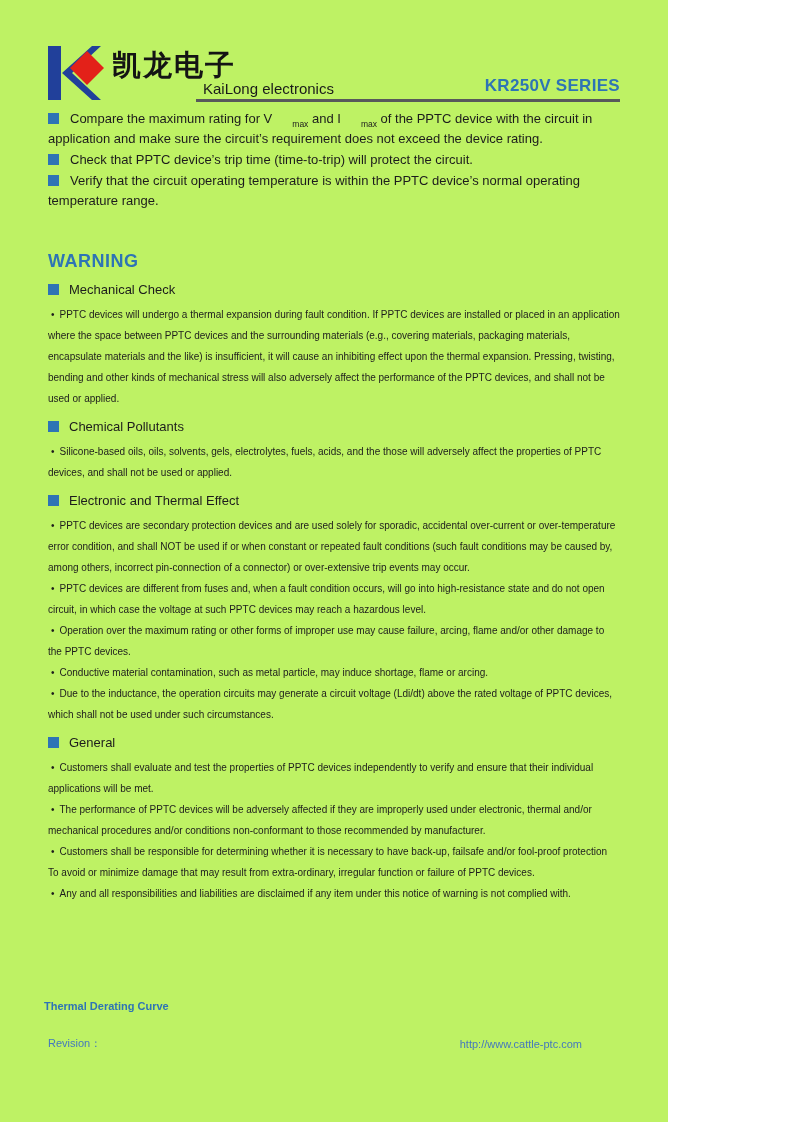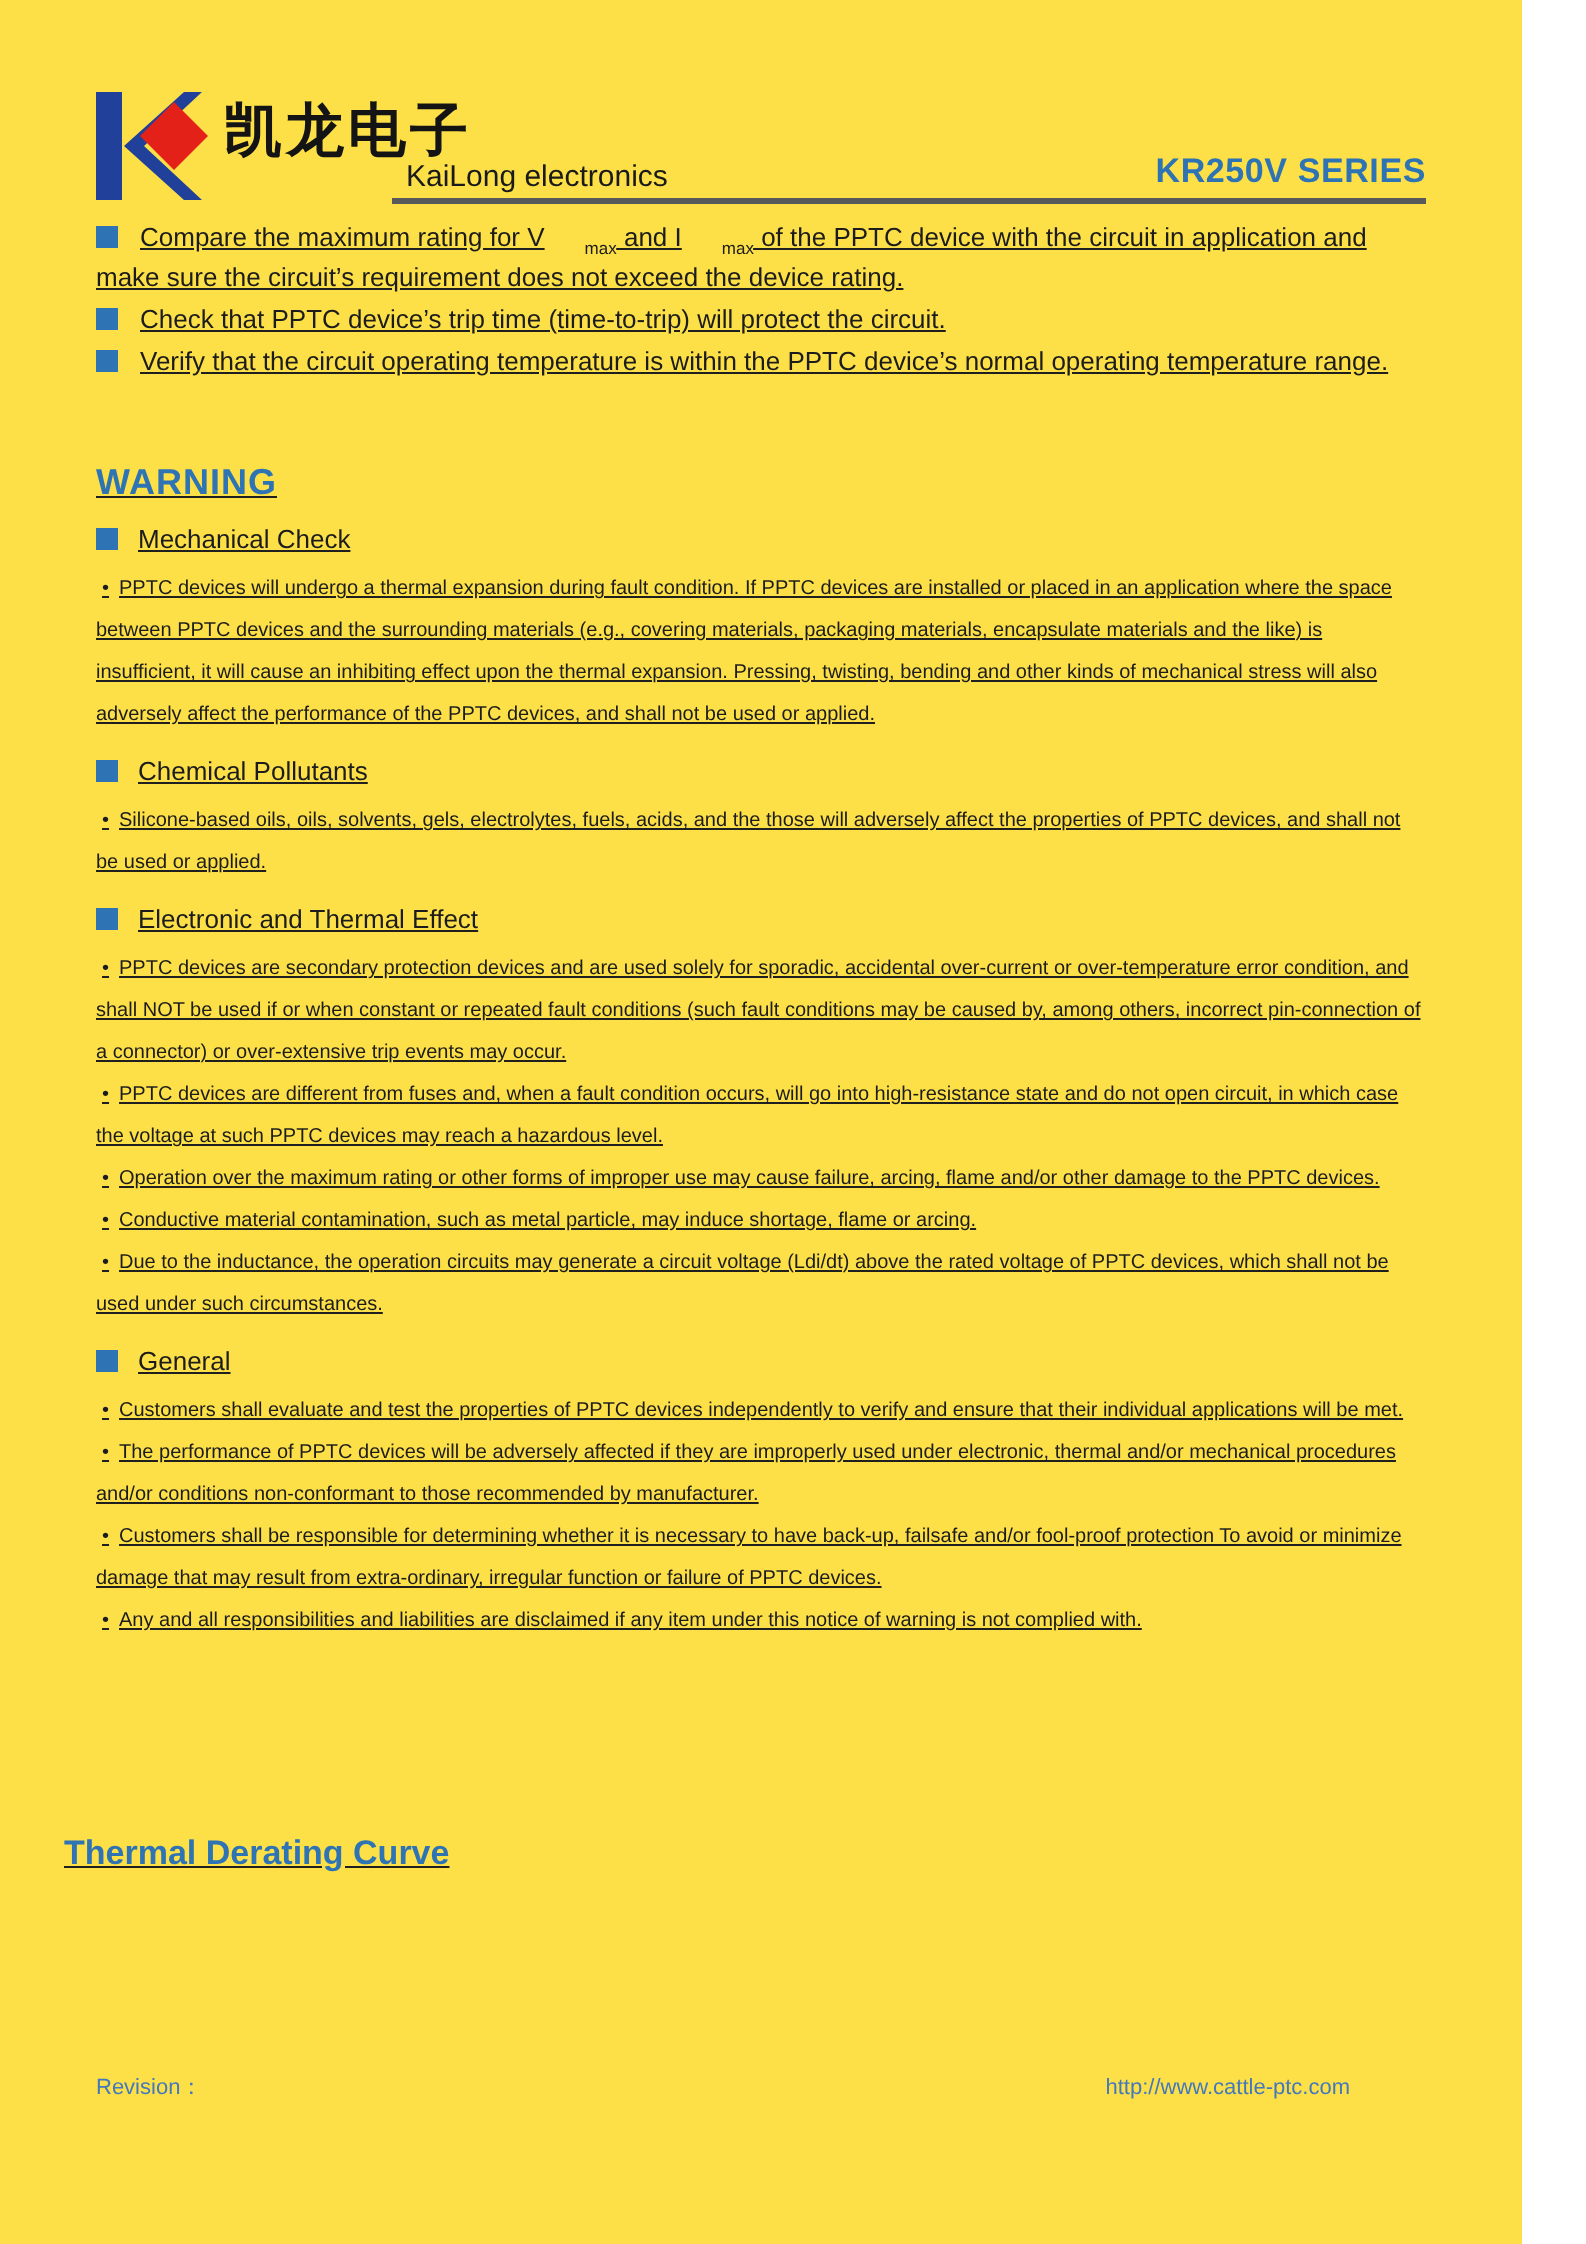"凯龙电子" .page { background: #fde047 -> #bef264; text-decoration: underline -> none; width: 761px -> 668px }
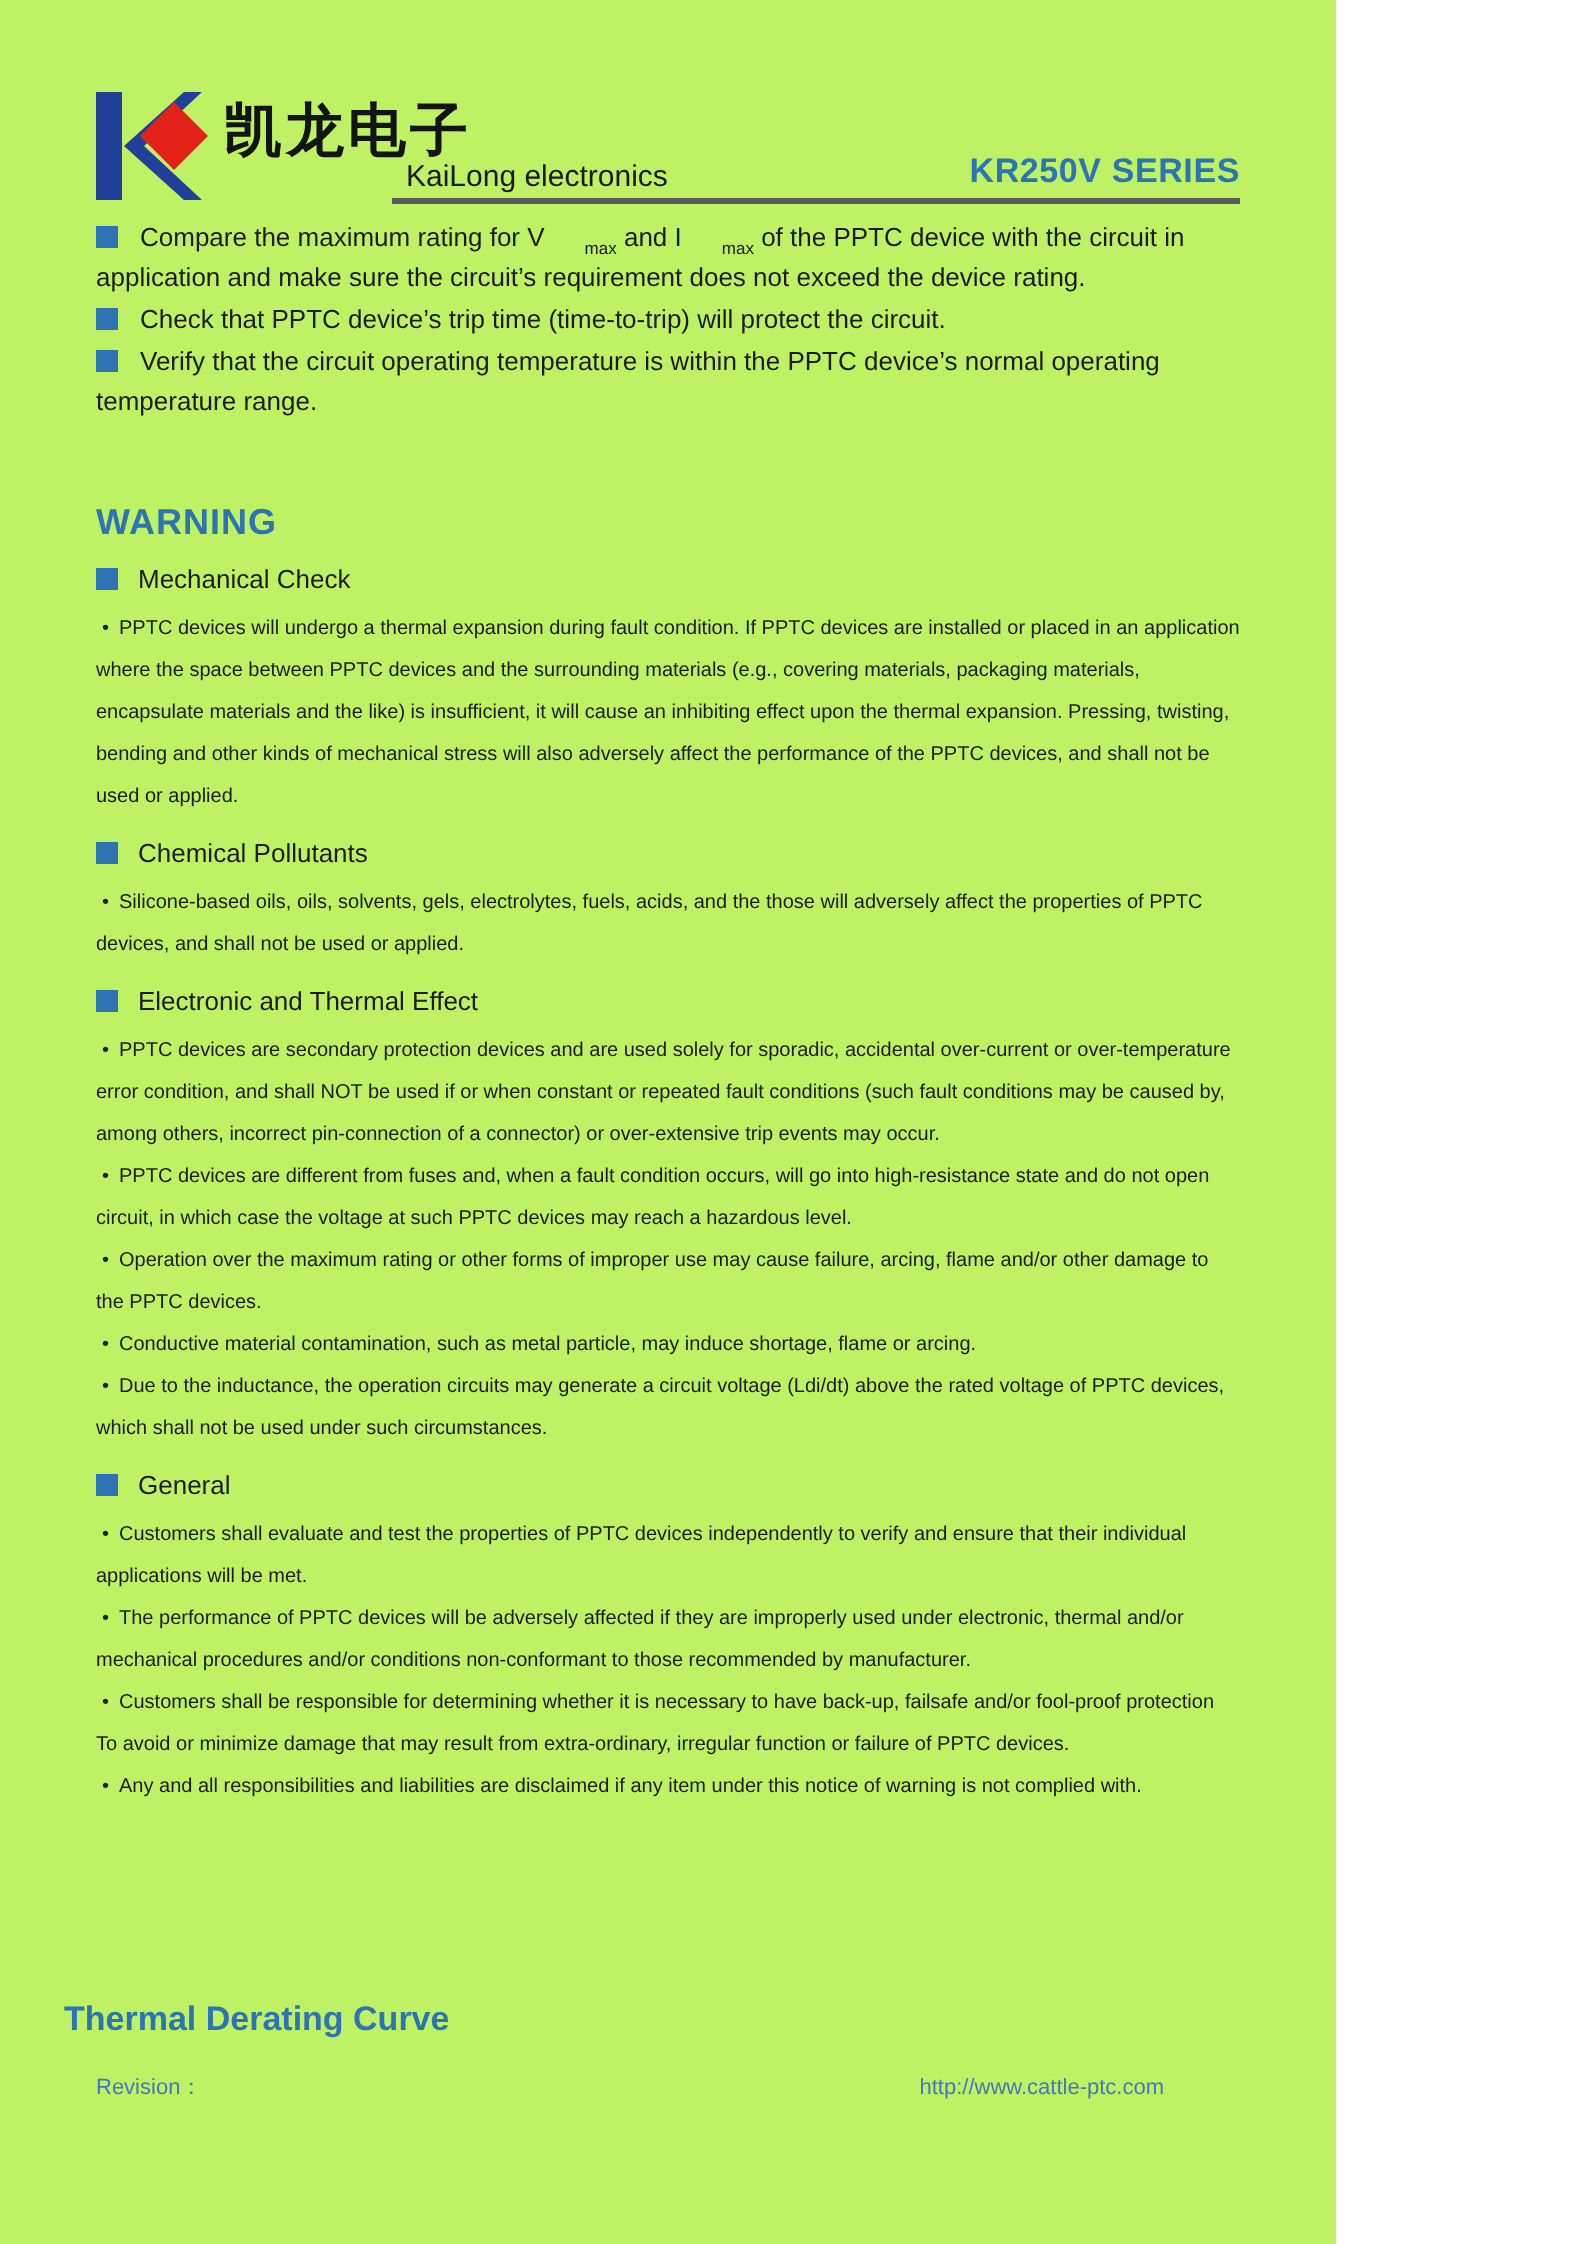"Thermal Derating Curve" .derating-title { font-size: 17px -> 11px; margin: 96px 32px 0 -> 96px 44px 0 }
